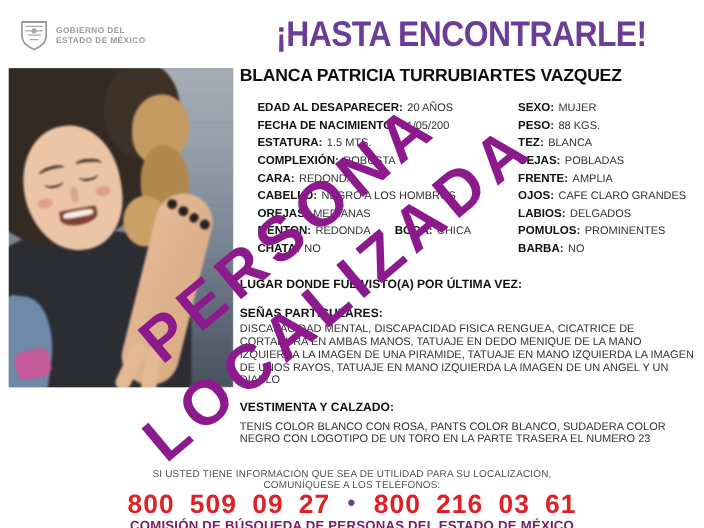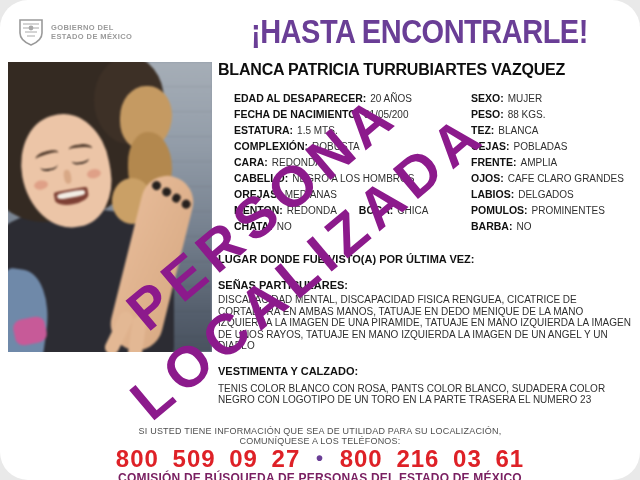"GOBIERNO DEL" .page { border-radius: 28px -> none }
